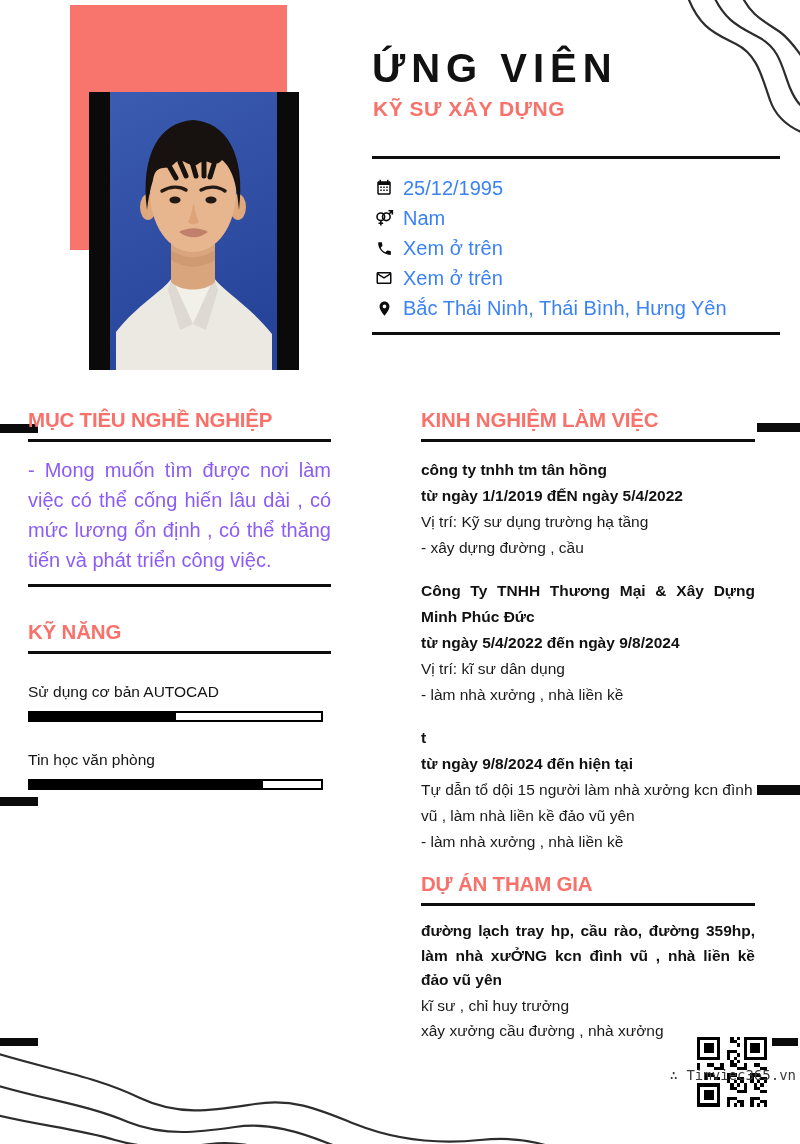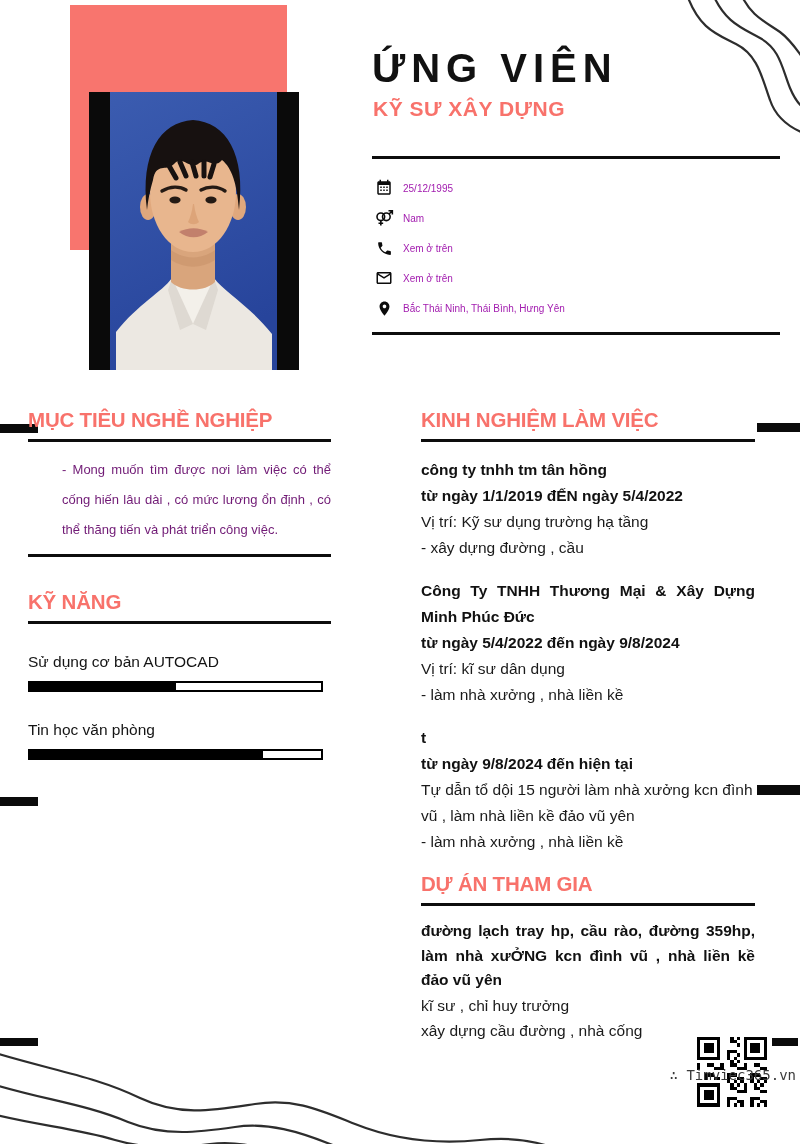"25/12/1995" .contact-row .cval { color: #a21caf -> #3b82f6; font-size: 10px -> 20px }
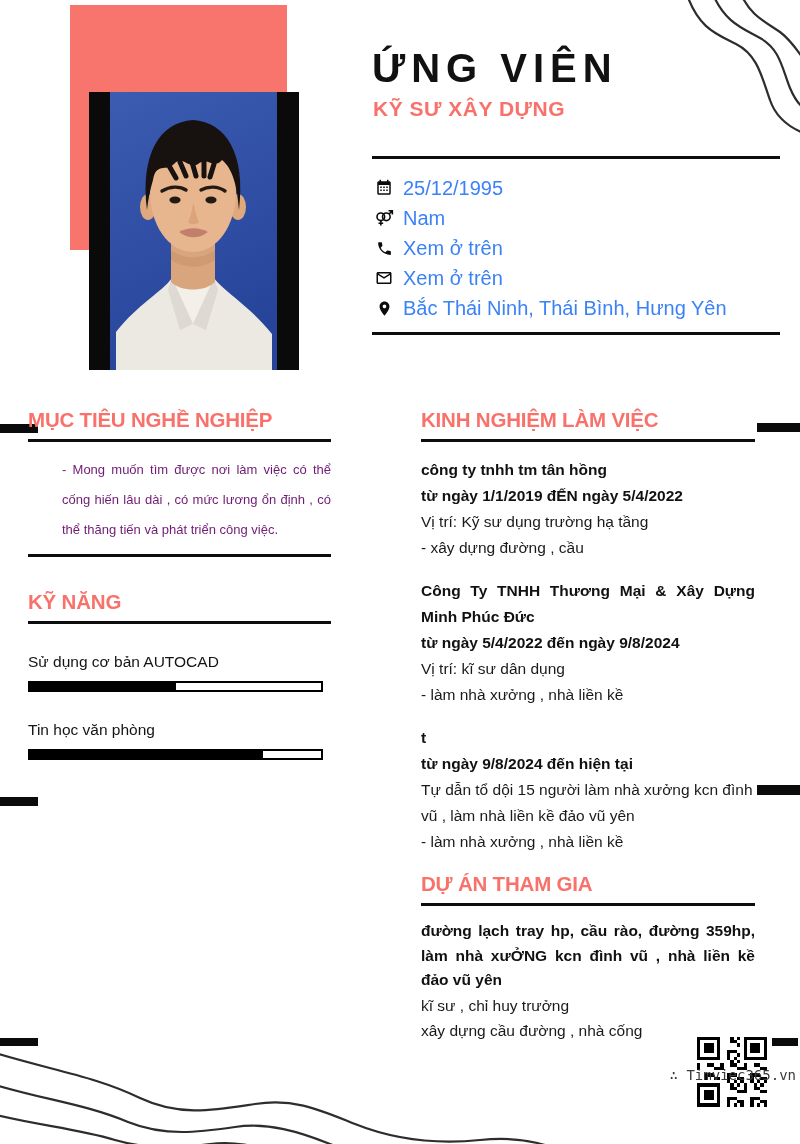"- Mong muốn tìm được" .objective-body { color: #701a75 -> #8b5cf6; font-size: 13px -> 20px; margin-left: 34px -> none }
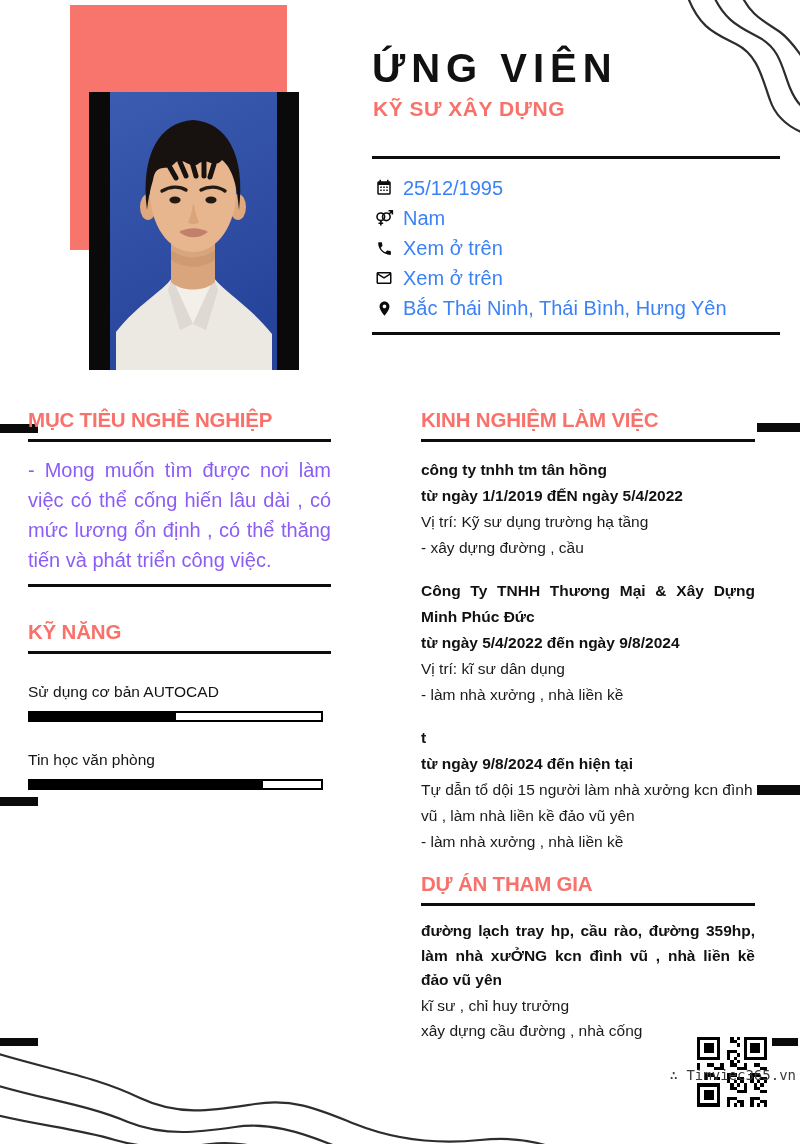"xây dựng cầu đường ," div.project-desc { text: dựng cầu đường , nhà cống -> xưởng cầu đường , nhà xưởng }
